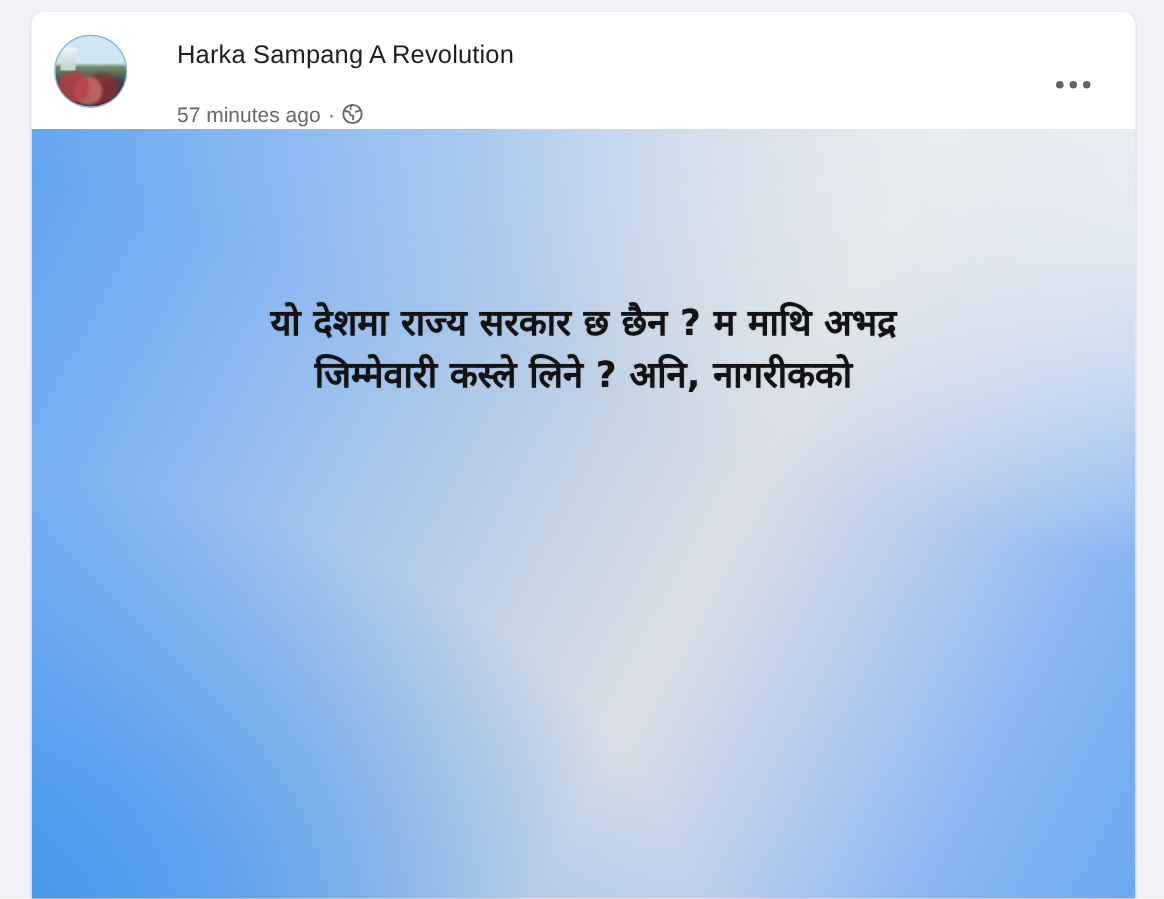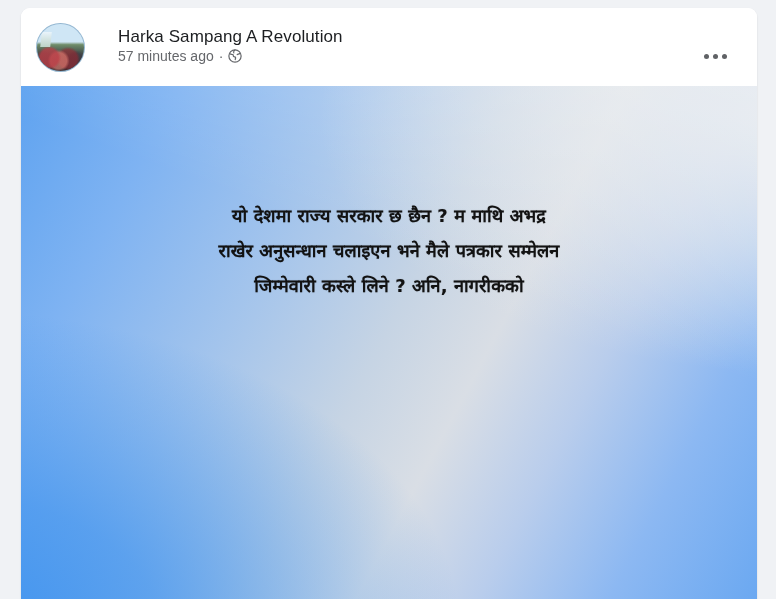"57 minutes ago" .meta-row { margin-top: 0 -> 20px }
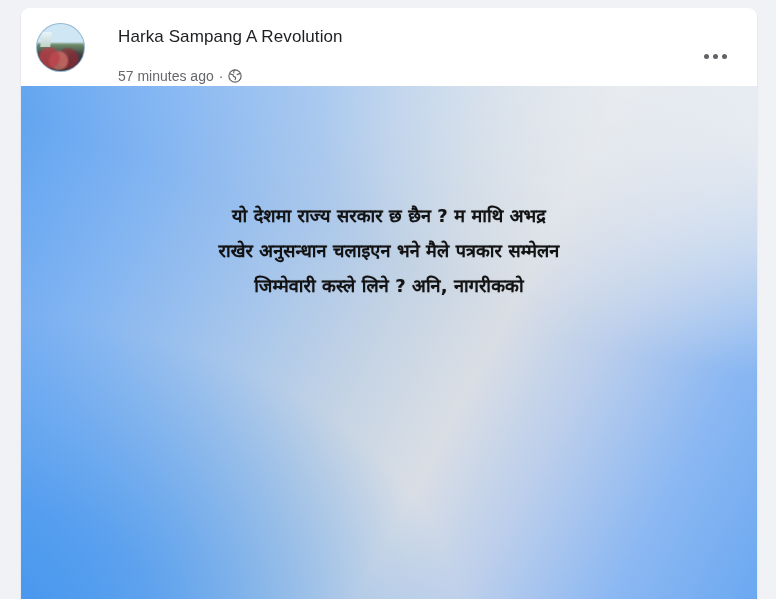"यो देशमा राज्य सरकार छ" .overlay-text { font-size: 18px -> 24px }
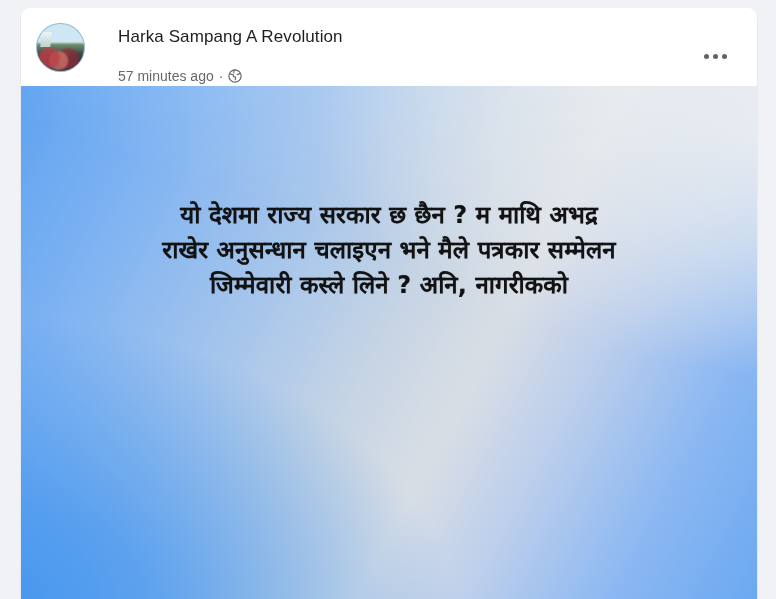"राखेर अनुसन्धान चलाइएन भने मैले" span.overlay-line { html: <span>राखेर अनुसन्धान चलाइएन भने मैले पत्रकार सम्मेलन</span> -> none }
